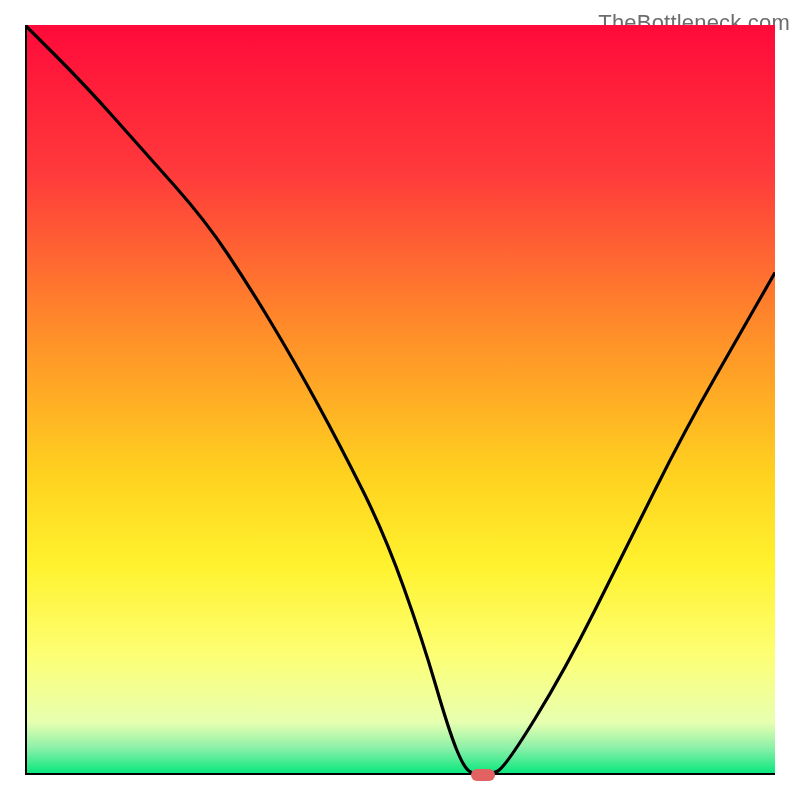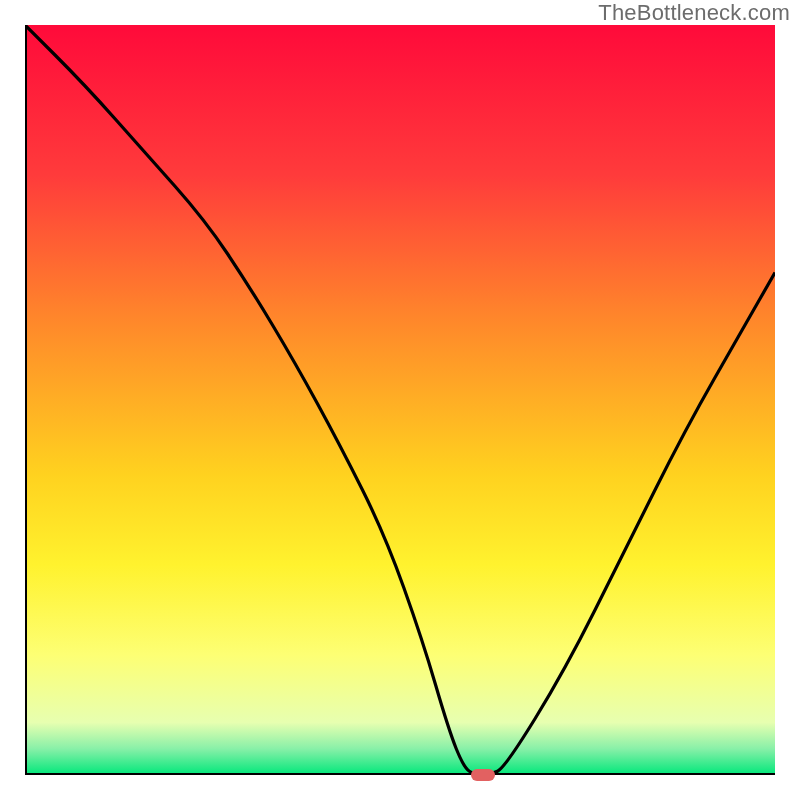"TheBottleneck.com" .watermark { top: 0 -> 10px }
